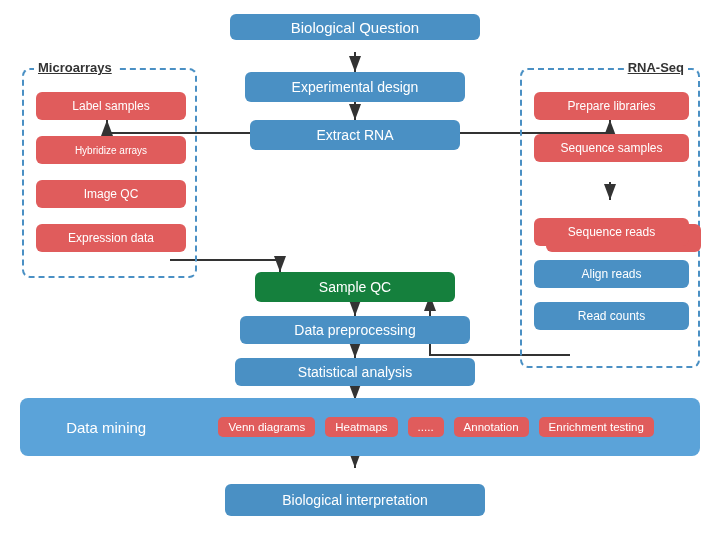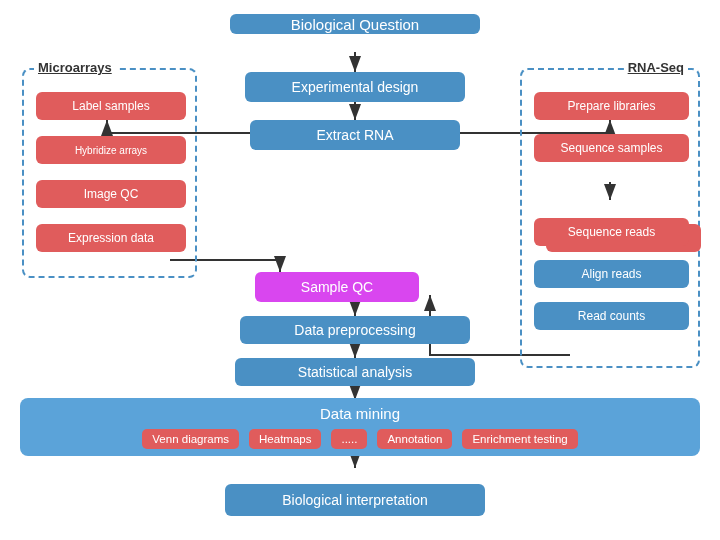"Biological Question" div.box { height: 20px -> 26px }
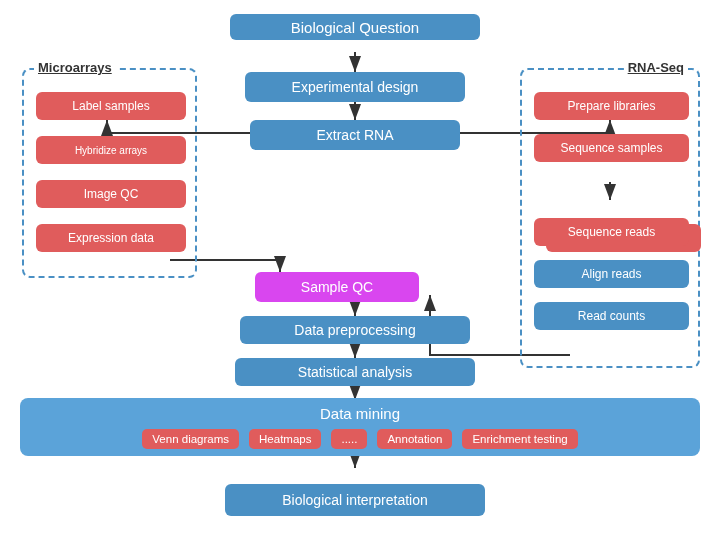"Sample QC" div.box { background: #d946ef -> #15803d; width: 164px -> 200px }
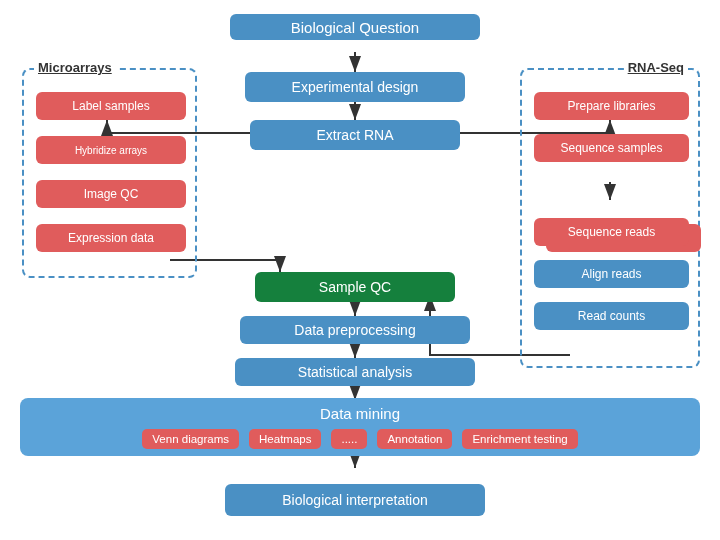"Data mining" div { flex-direction: column -> row }
